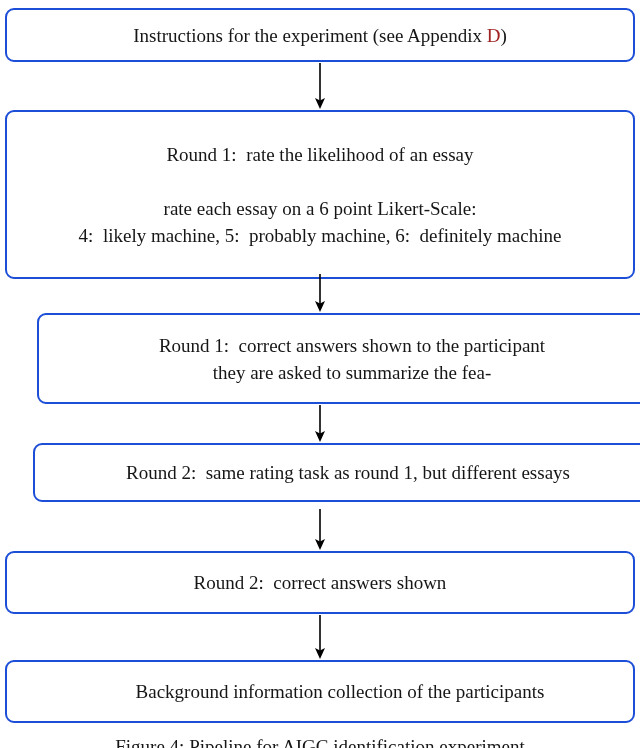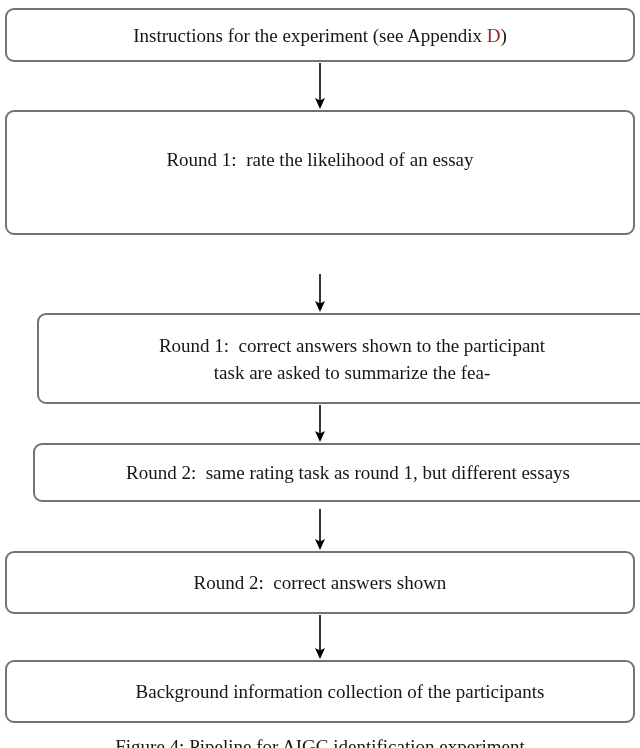"Instructions for the experiment (see" .box { border: 2px solid #737373 -> 2px solid #1d4ed8 }
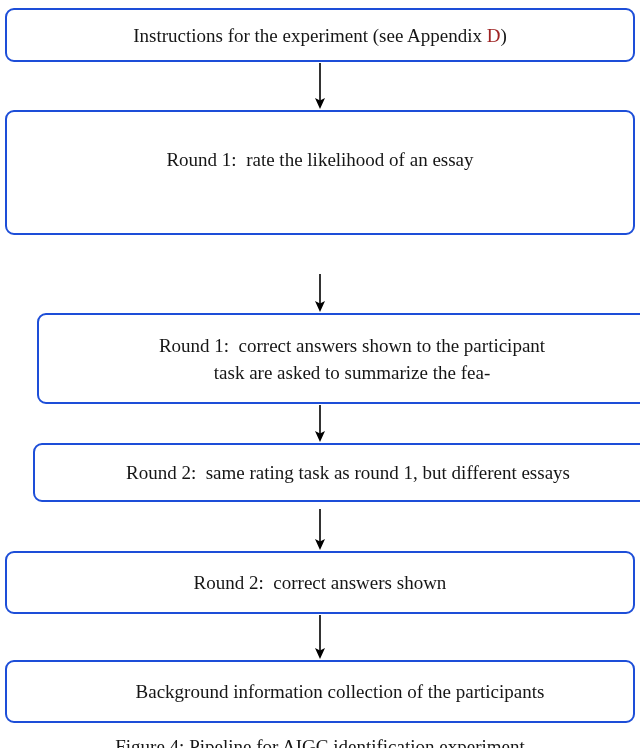"Round 1: rate the likelihood" div.box { height: 125px -> 169px }
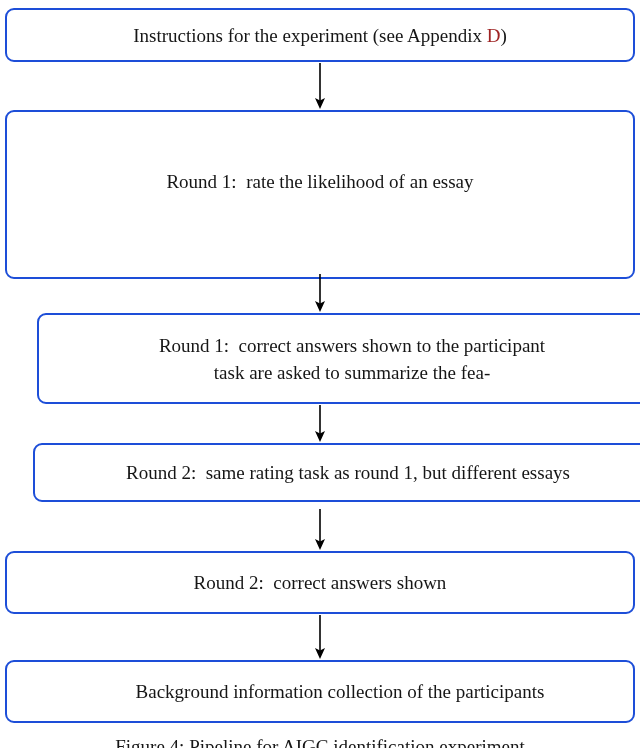"rate each essay on a" div.line { html: none -> <div>rate each essay on a 6 point Likert-Scale:</div> }
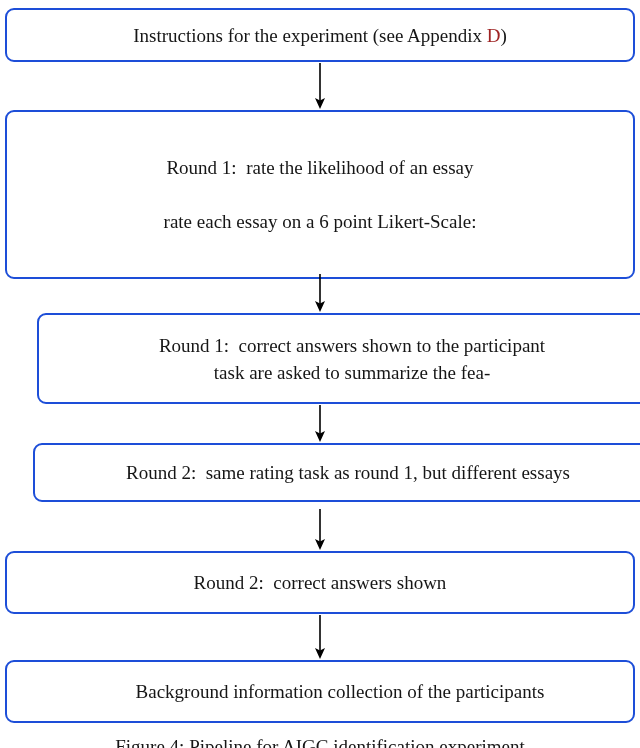"4: likely machine, 5: probably" div.line { html: none -> <div>4: likely machine, 5: probably machine, 6: definitely machine</div> }
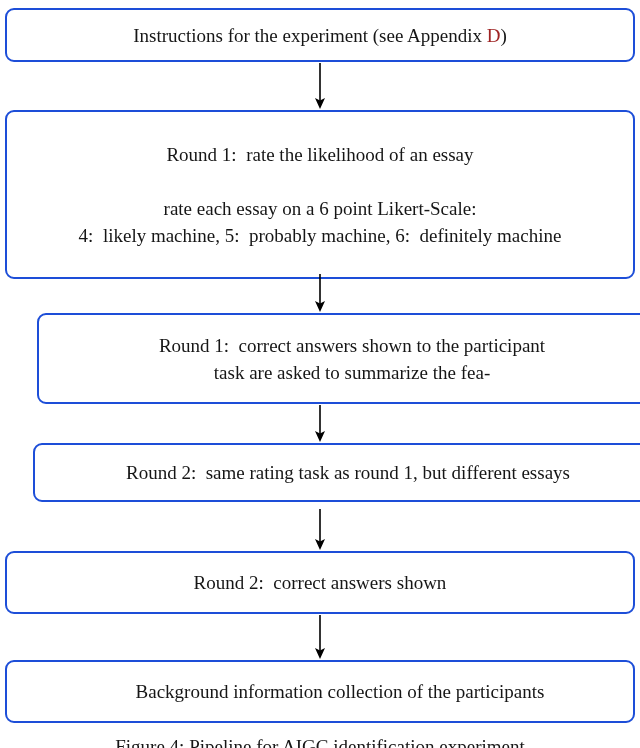"task are asked to summarize" div.line { text: task -> they }
